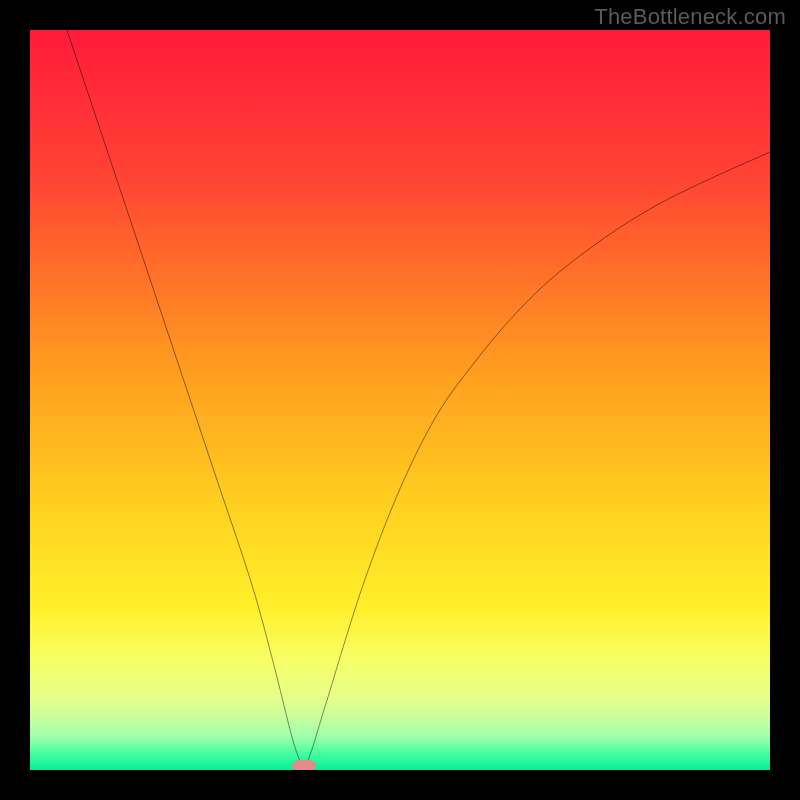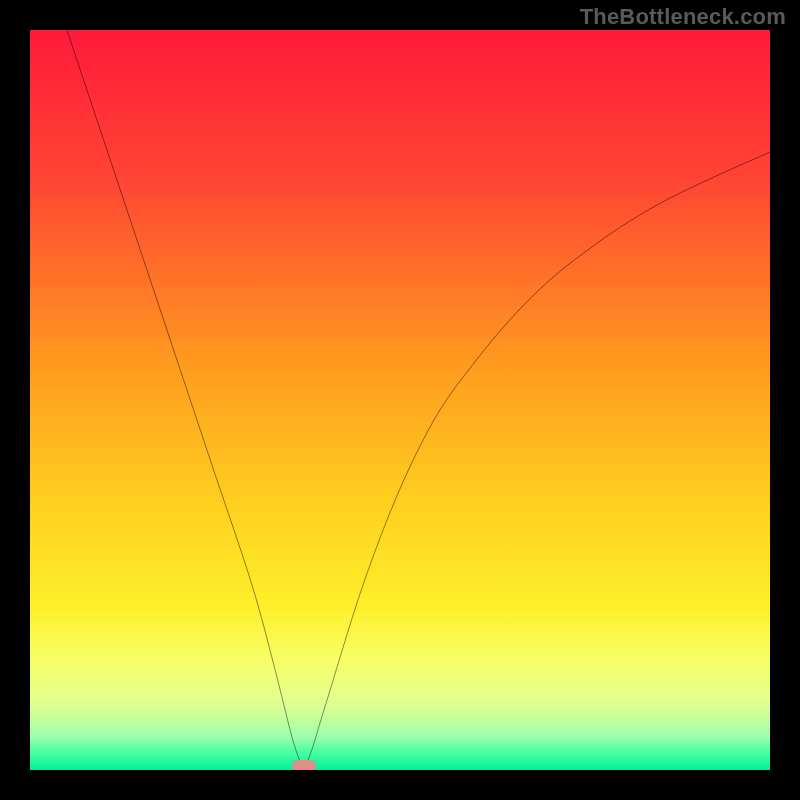"TheBottleneck.com" .watermark { font-weight: 700 -> 400 }
